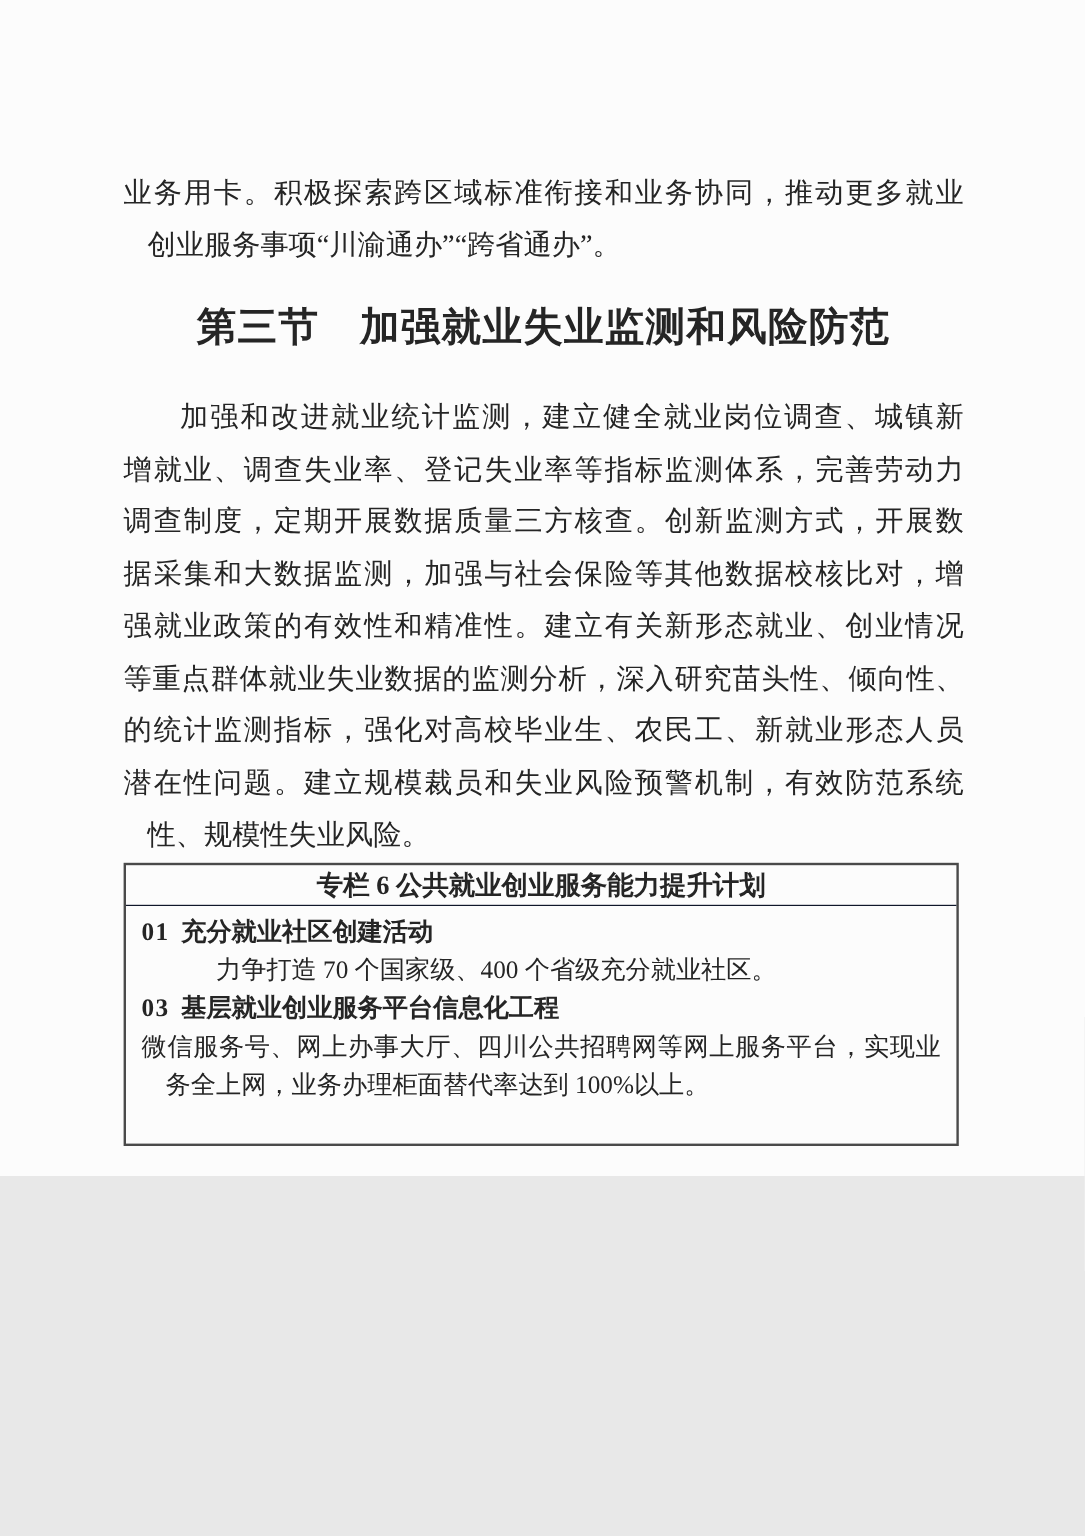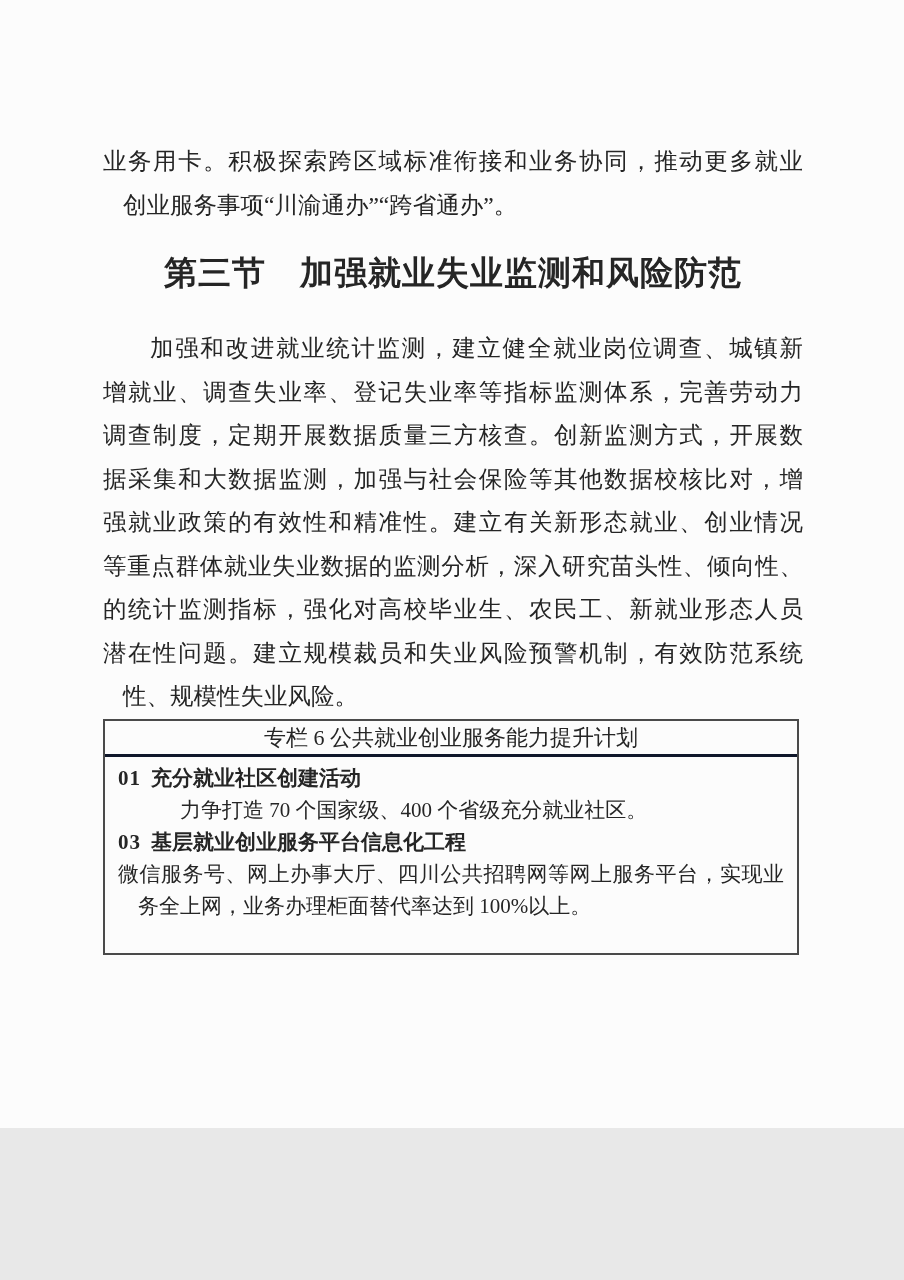"业务用卡。积极探索跨区域标准衔接和业务协同，推动更多就业" .page { height: 1128px -> 980px }
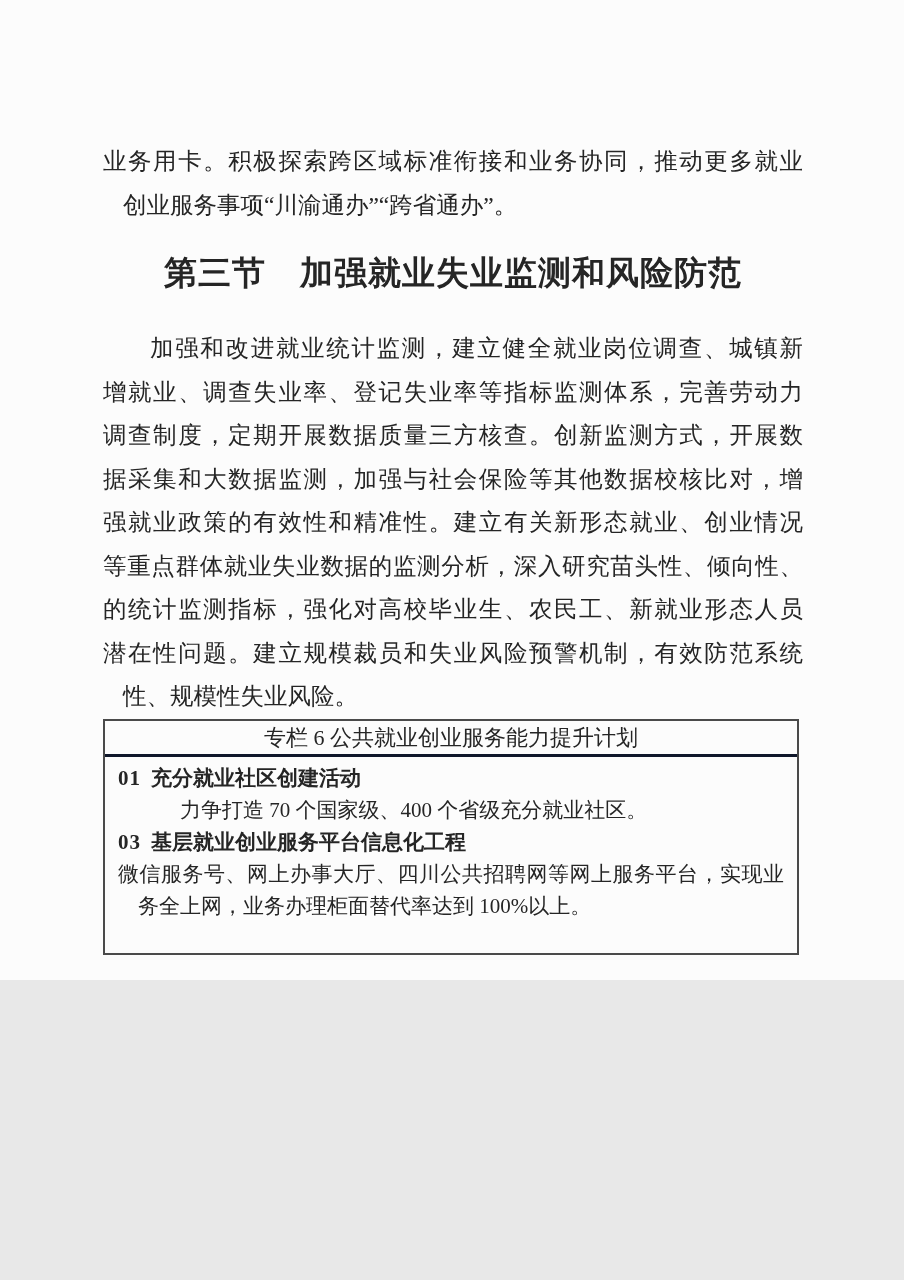"专栏 6 公共就业创业服务能力提升计划" .box-header { border-bottom: 3px solid #0f172a -> 1px solid #0f172a; font-weight: normal -> bold }
